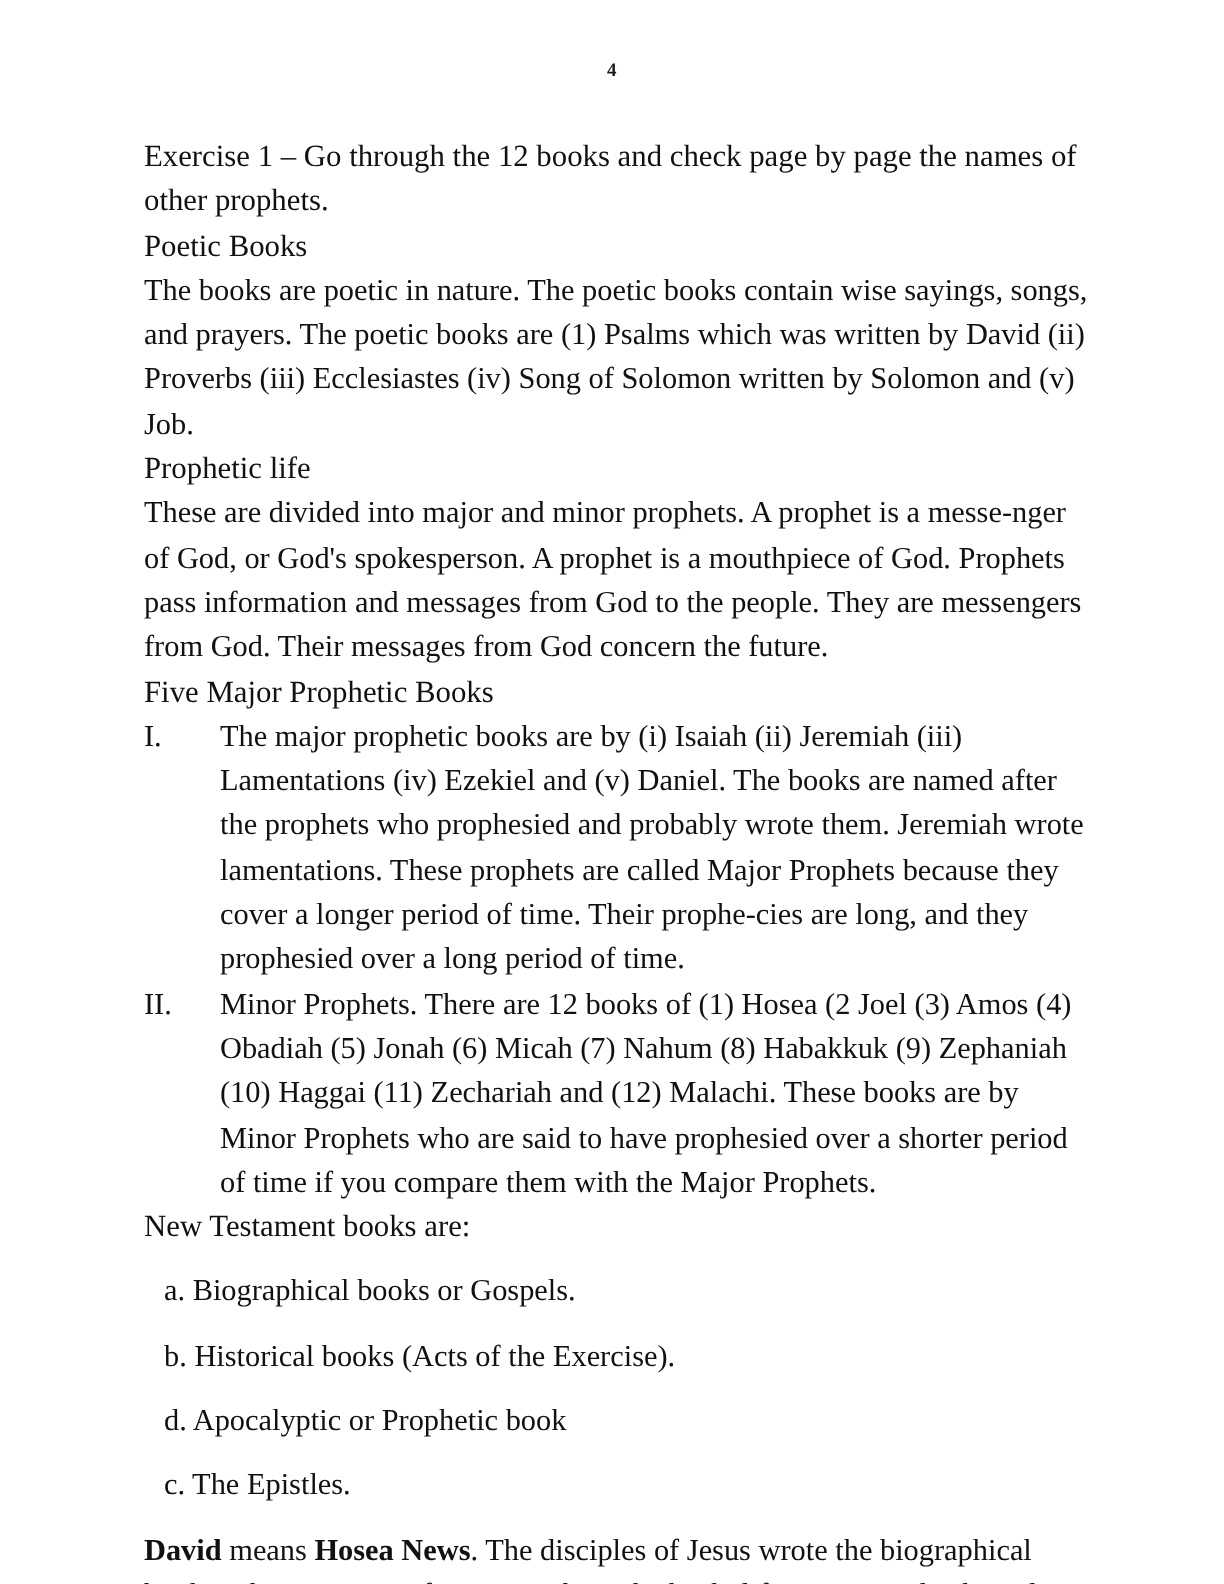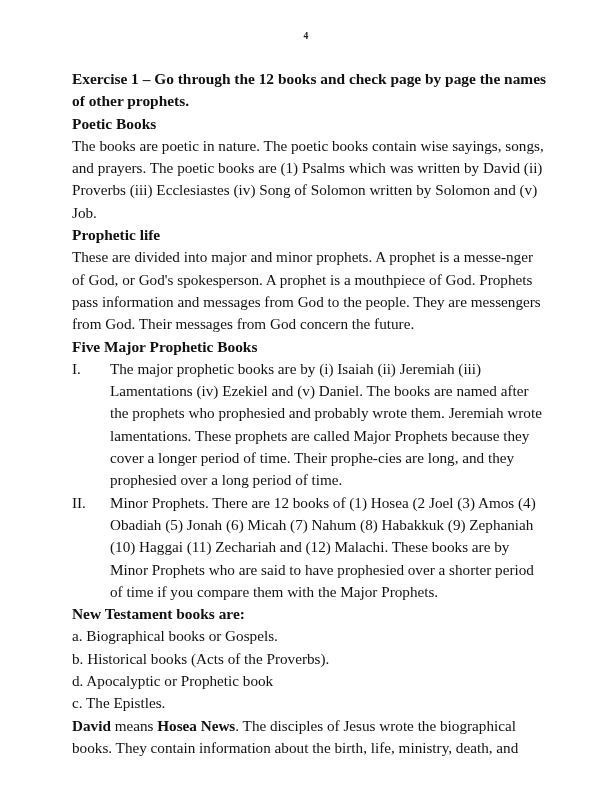"Exercise 1 – Go through" .h-bold { font-weight: bold -> normal }
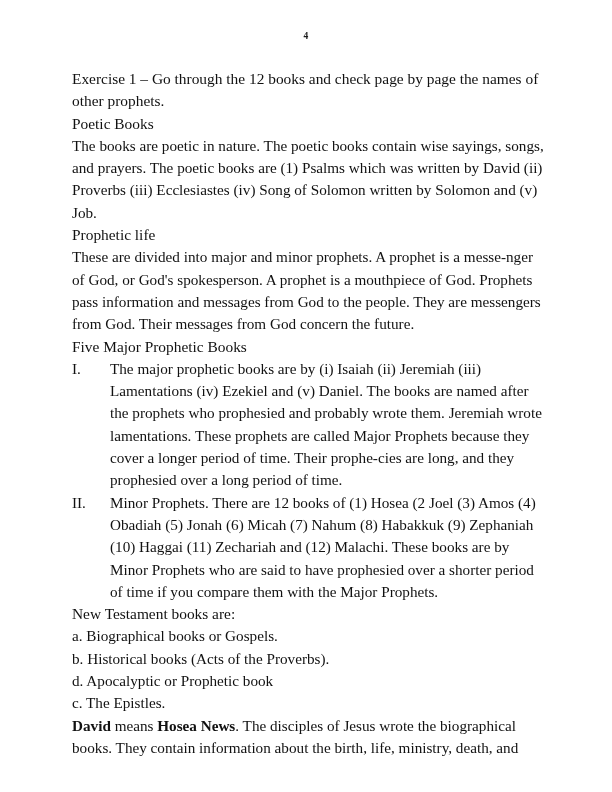"a. Biographical books or Gospels." .letterlist > li { margin: 0 -> 10px }
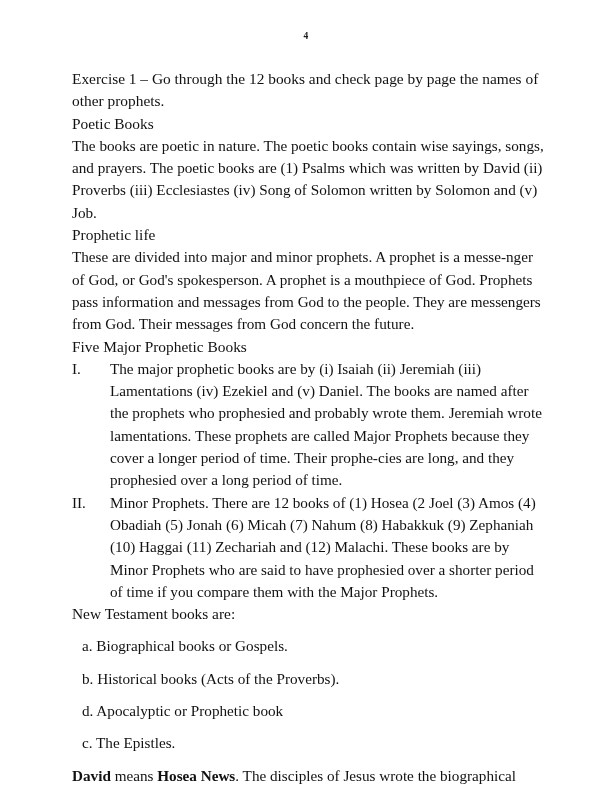"b. Historical books (Acts of" li { text: Proverbs -> Exercise }
